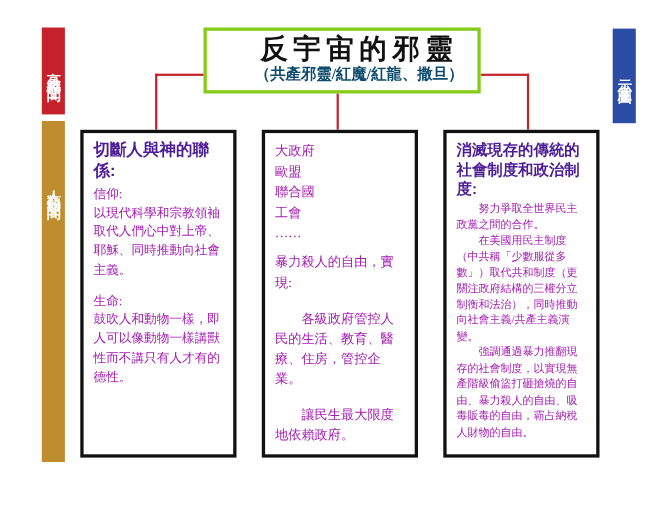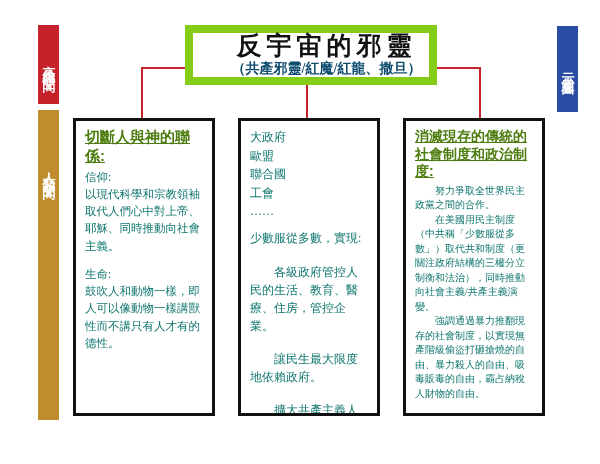"反宇宙的邪靈" .title-box { border: 8px solid #84cc16 -> 3px solid #84cc16 }
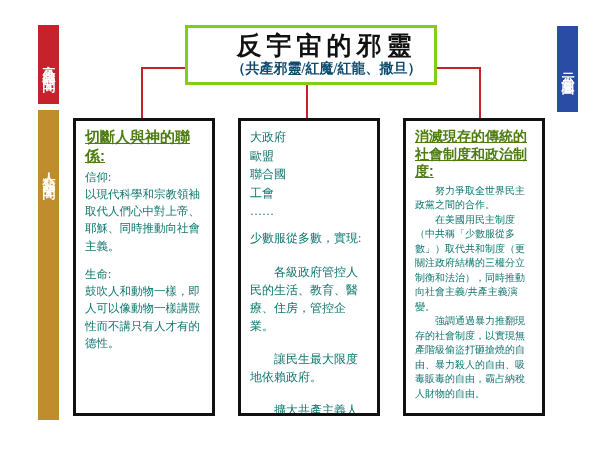"切斷人與神的聯係:" .cbox-title { color: #4d7c0f -> #4c1d95; text-decoration: underline -> none }
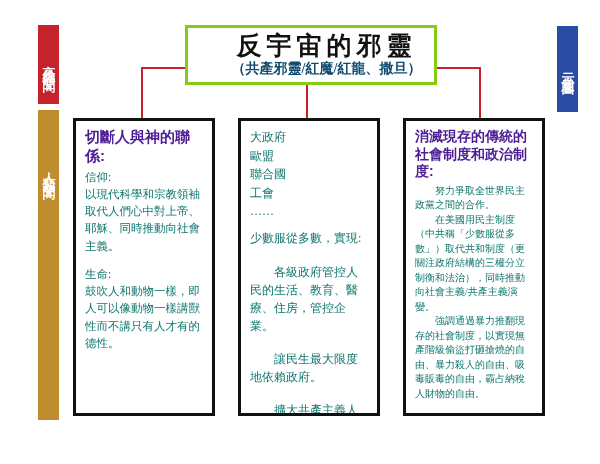"大政府" .body-text { color: #0f766e -> #a21caf }
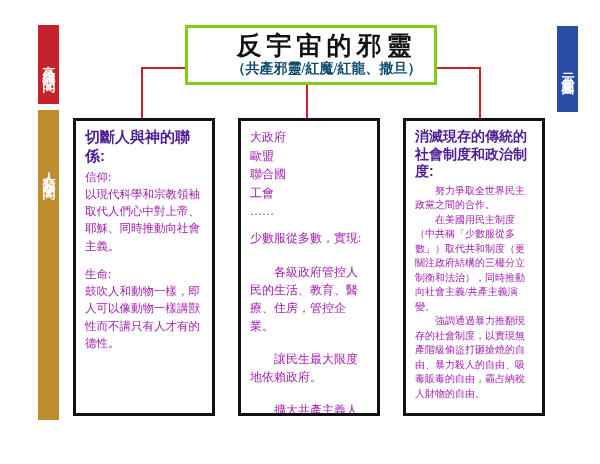"少數服從多數，實現:" div.body-text { text: 少數服從多數 -> 暴力殺人的自由 }
